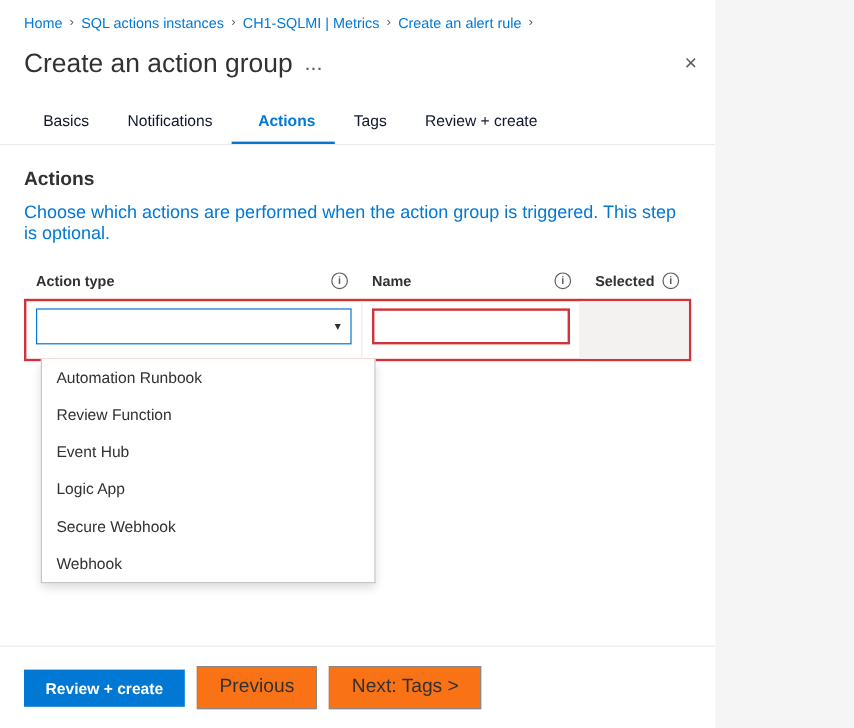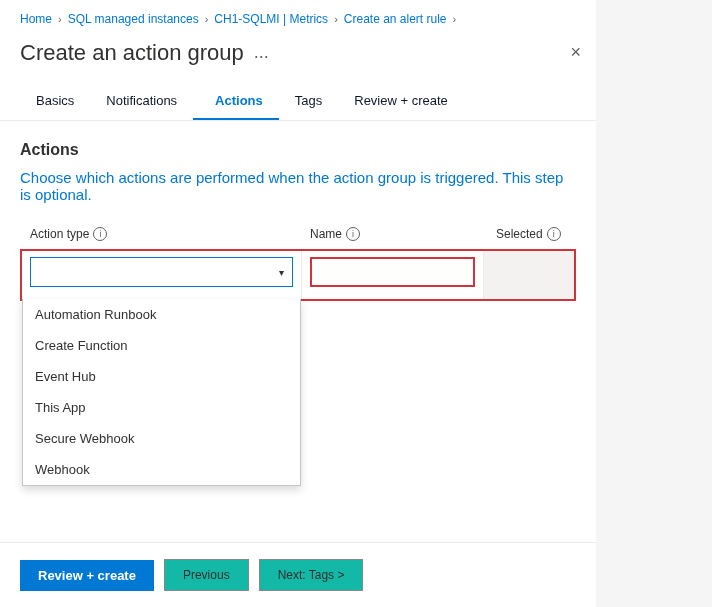"SQL managed instances" a { text: managed -> actions }
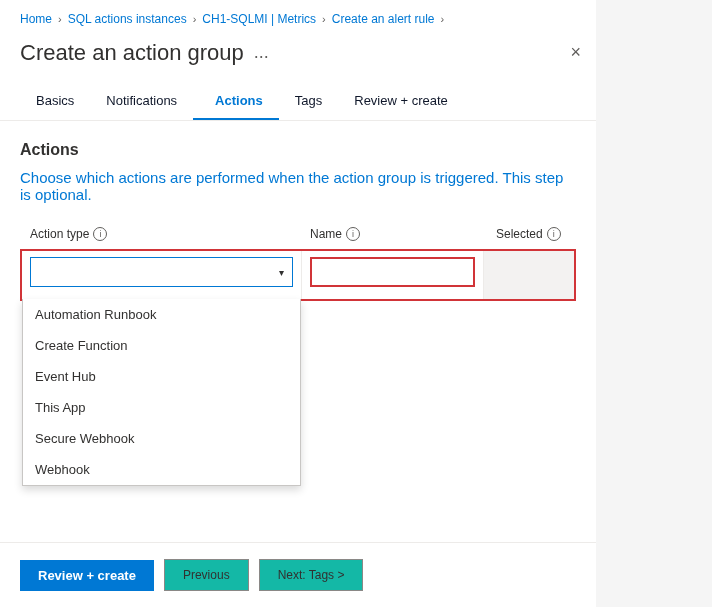"Action type" .col-header { font-weight: 400 -> 700; justify-content: none -> space-between }
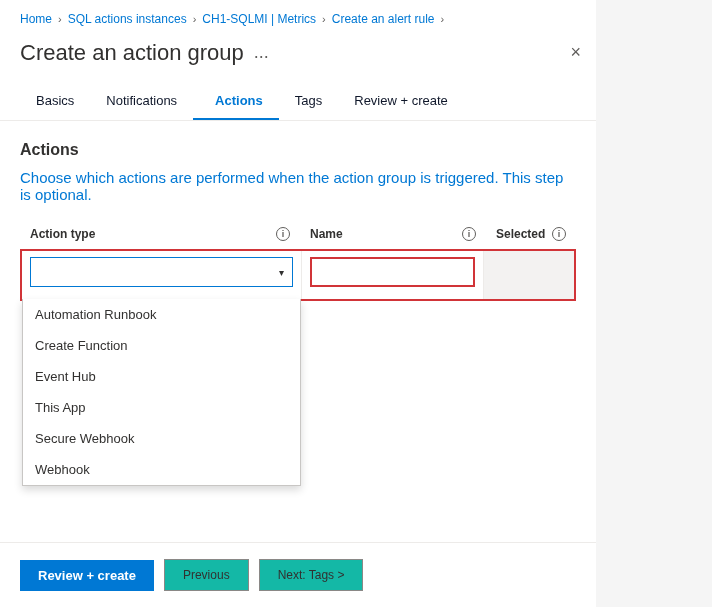"Automation Runbook" .dropdown-menu { left: 0 -> 12px }
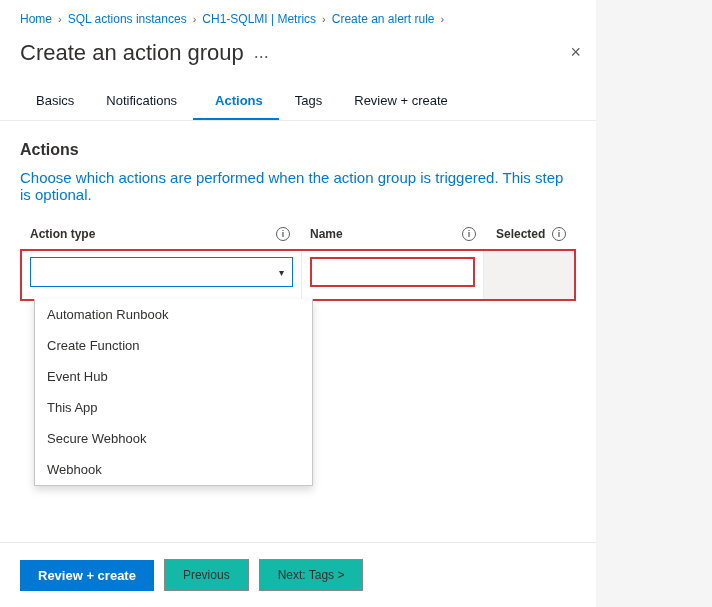"Create Function" div.dropdown-item { text: Create -> Review }
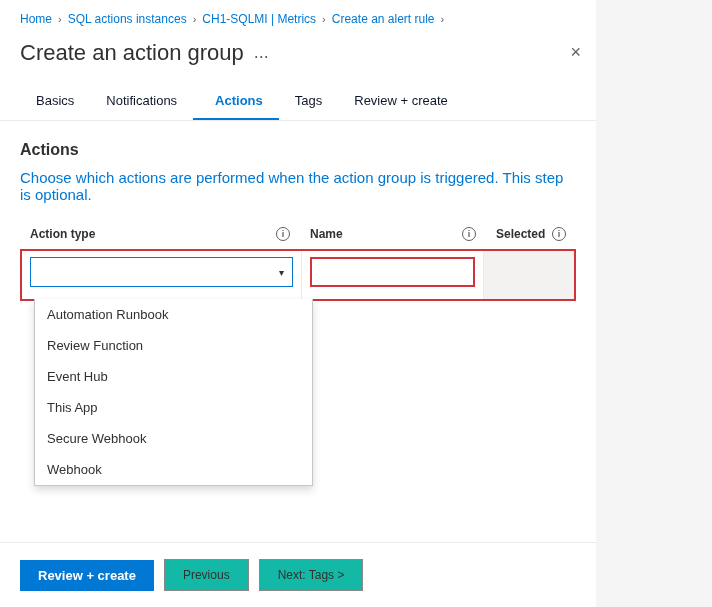"This App" div.dropdown-item { text: This -> Logic }
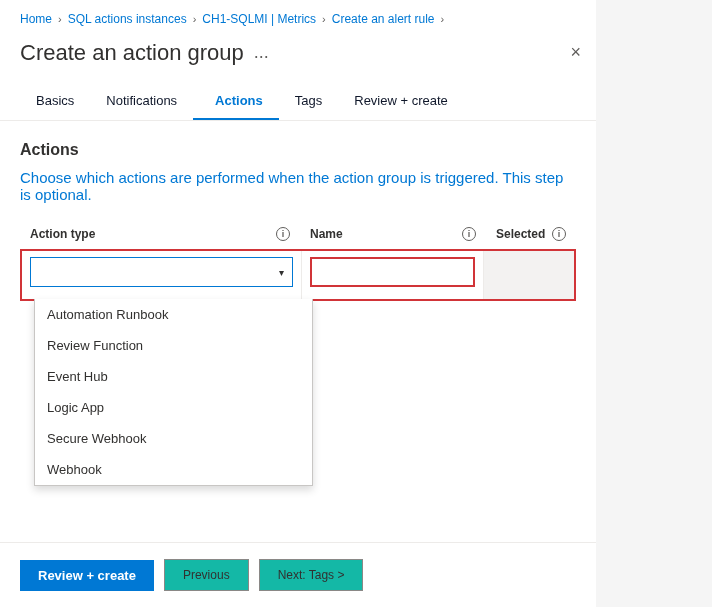"Previous" .btn-secondary { background: #14b8a6 -> #f97316; font-size: 12px -> 16px }
